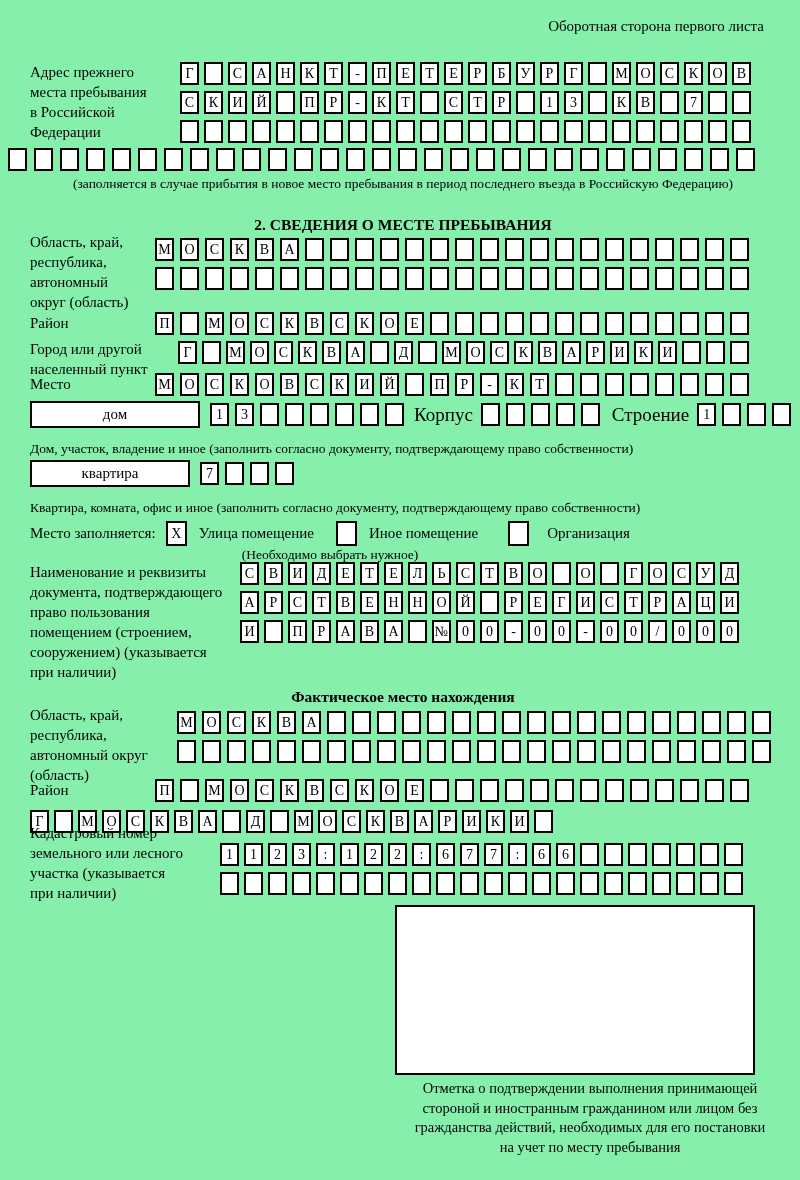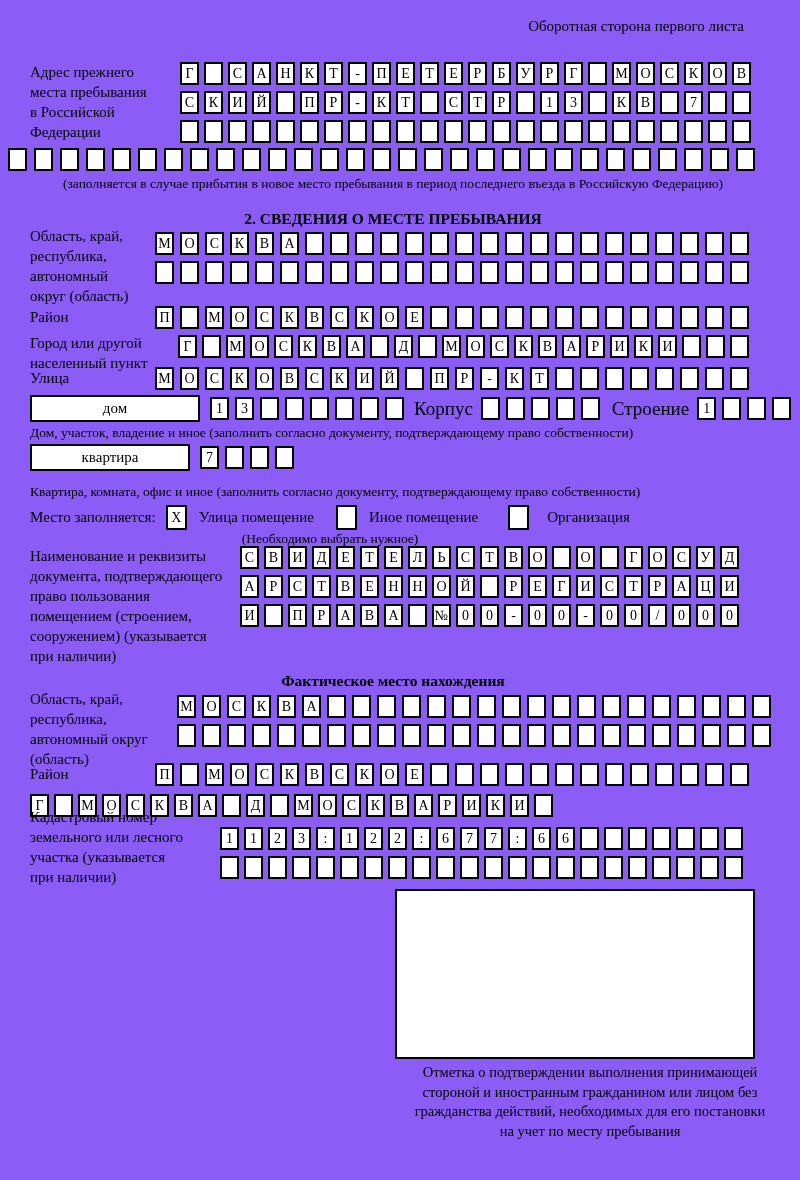"Оборотная сторона первого листа" .page { background: #8b5cf6 -> #86efac; padding: 18px 44px 0 30px -> 18px 24px 0 30px }
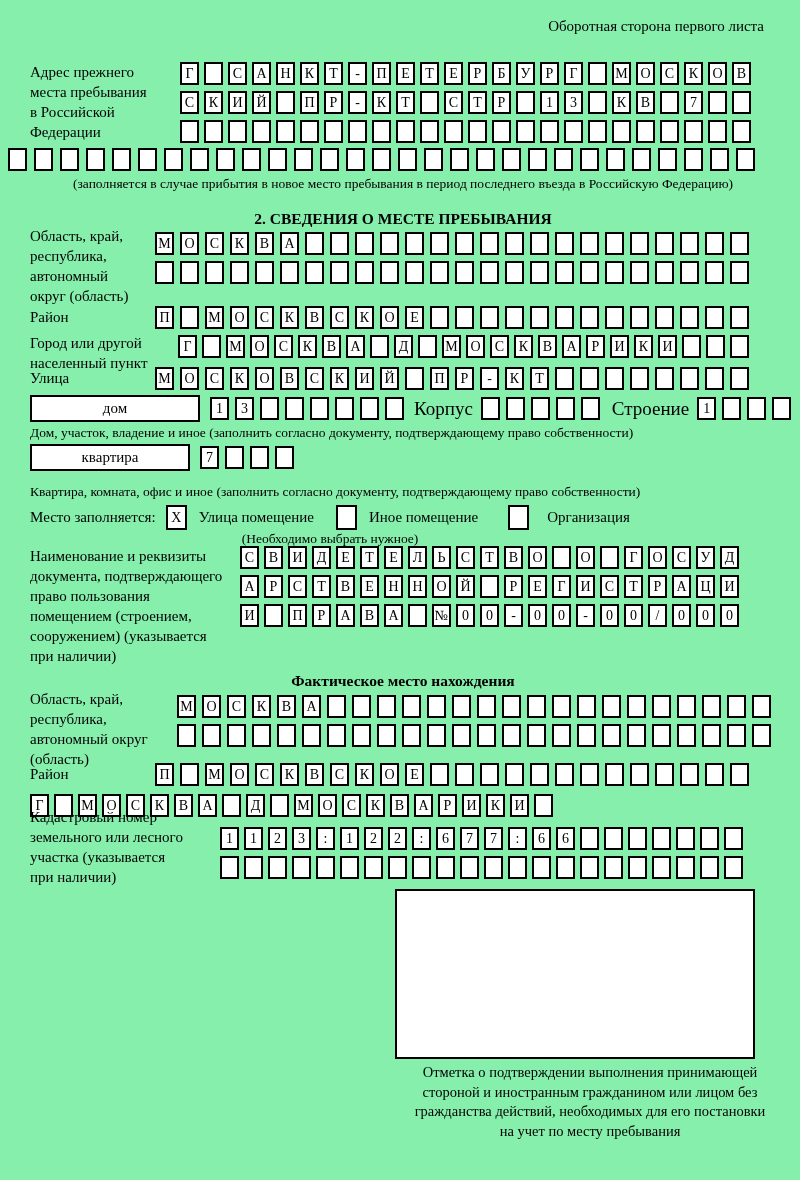"2. СВЕДЕНИЯ О МЕСТЕ ПРЕБЫВАНИЯ" div.title { margin-top: 15px -> 21px }
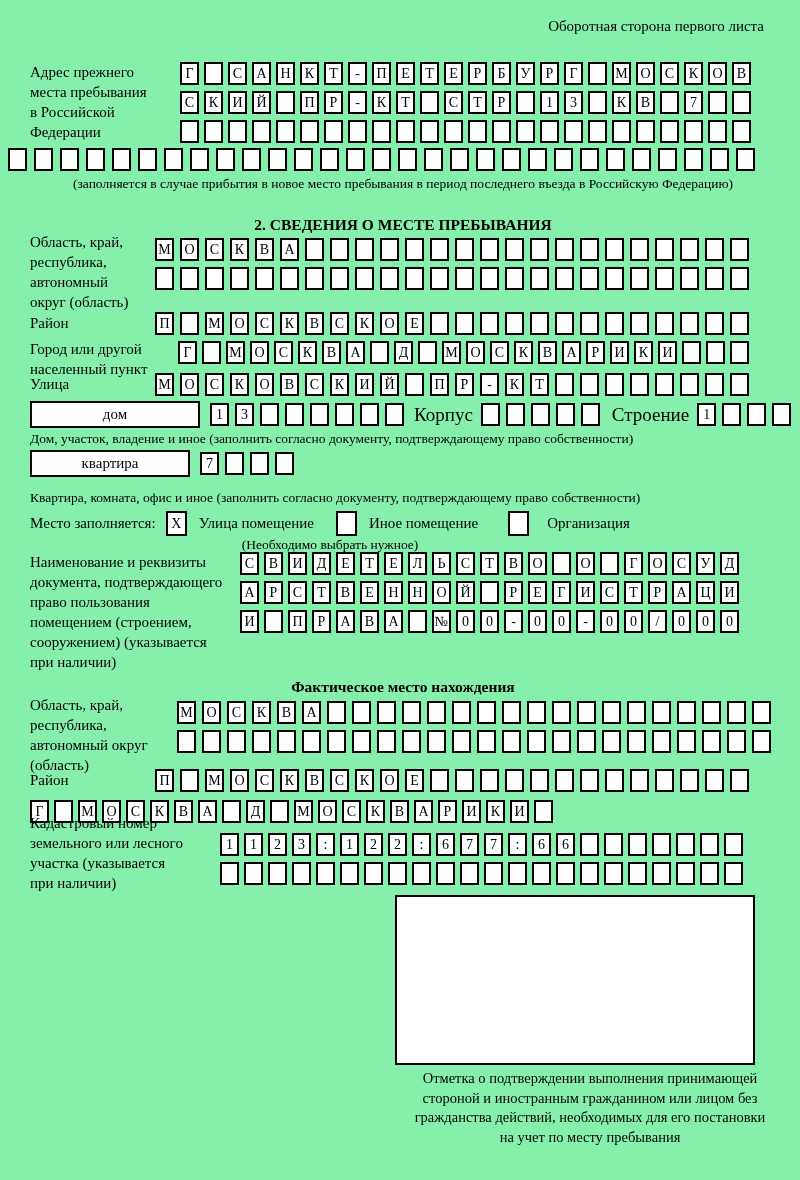"Улица" div.lbl { text: Улица -> Место }
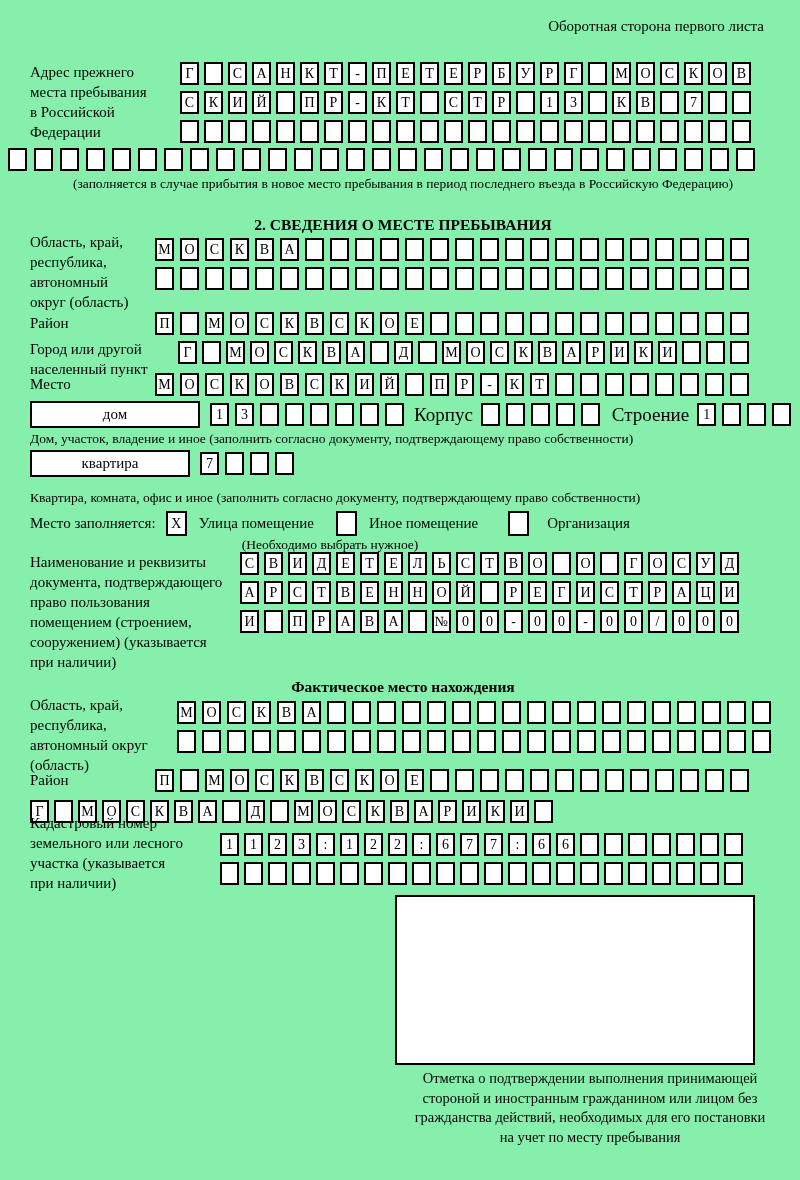"Дом, участок, владение и иное" div.caption { margin-top: 2px -> 12px }
